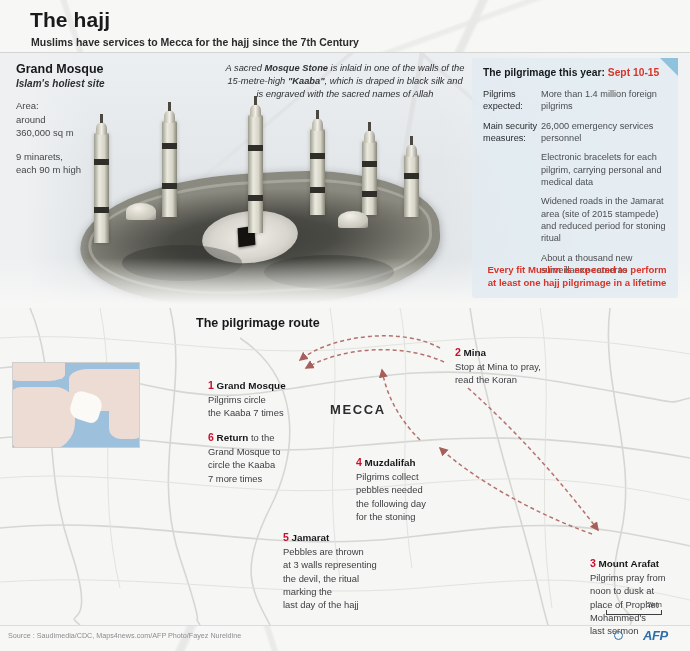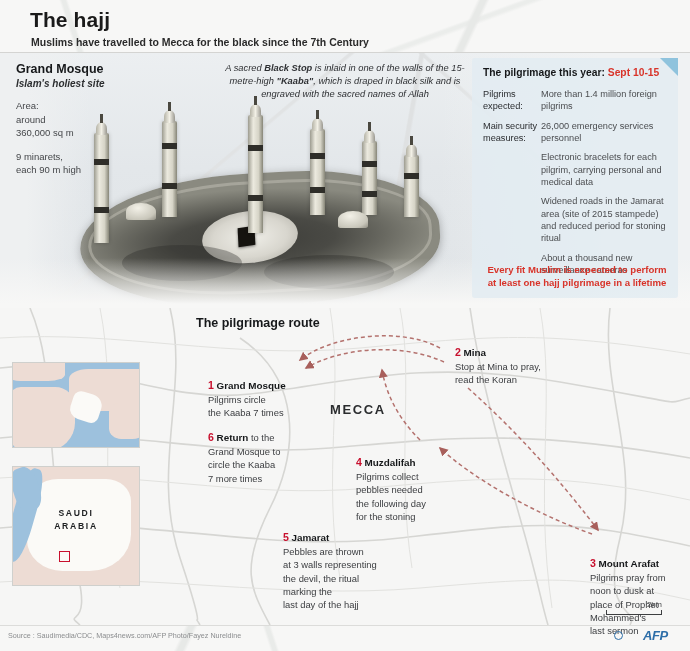"Muslims have travelled to Mecca" div.subtitle { text: travelled to Mecca for the black -> services to Mecca for the hajj }
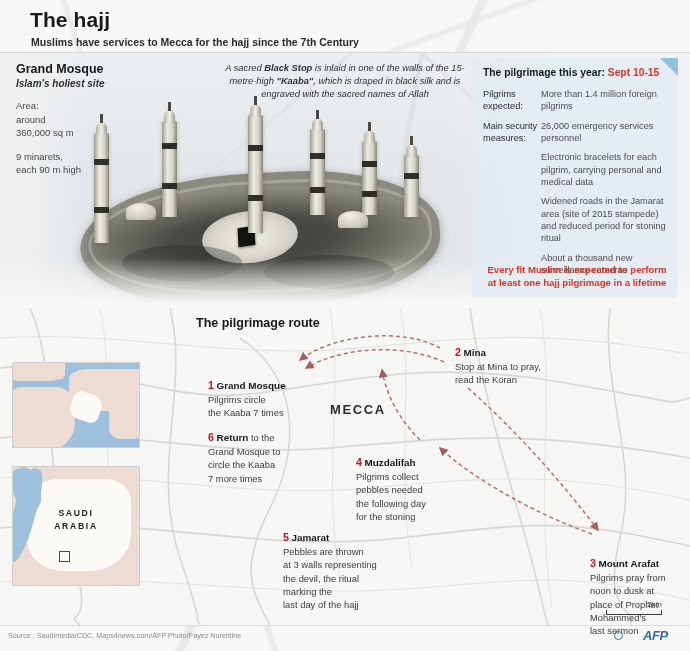"Black Stop" b { text: Black Stop -> Mosque Stone }
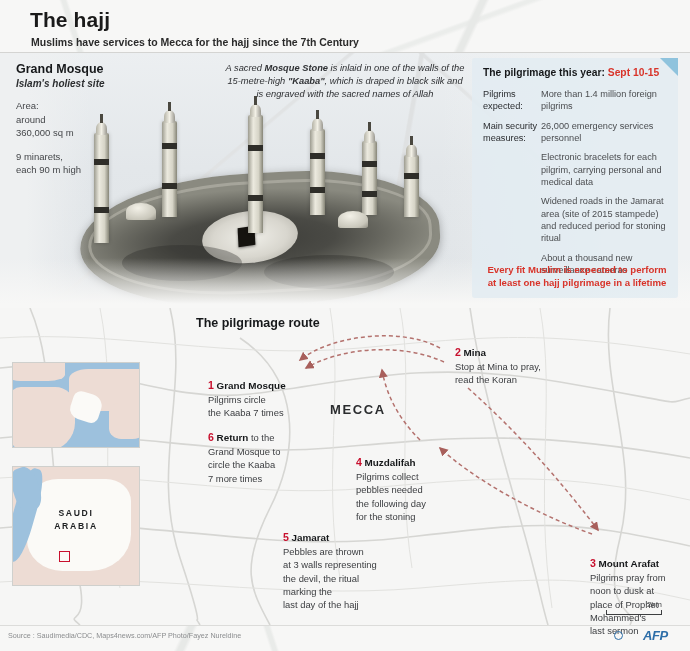"SAUDI" div.inset { html: <div> <div></div> <div></div> <div></div> <div></div> <div></div> <div>SAUDI ARABIA</div> <div></div> </div> -> none }
